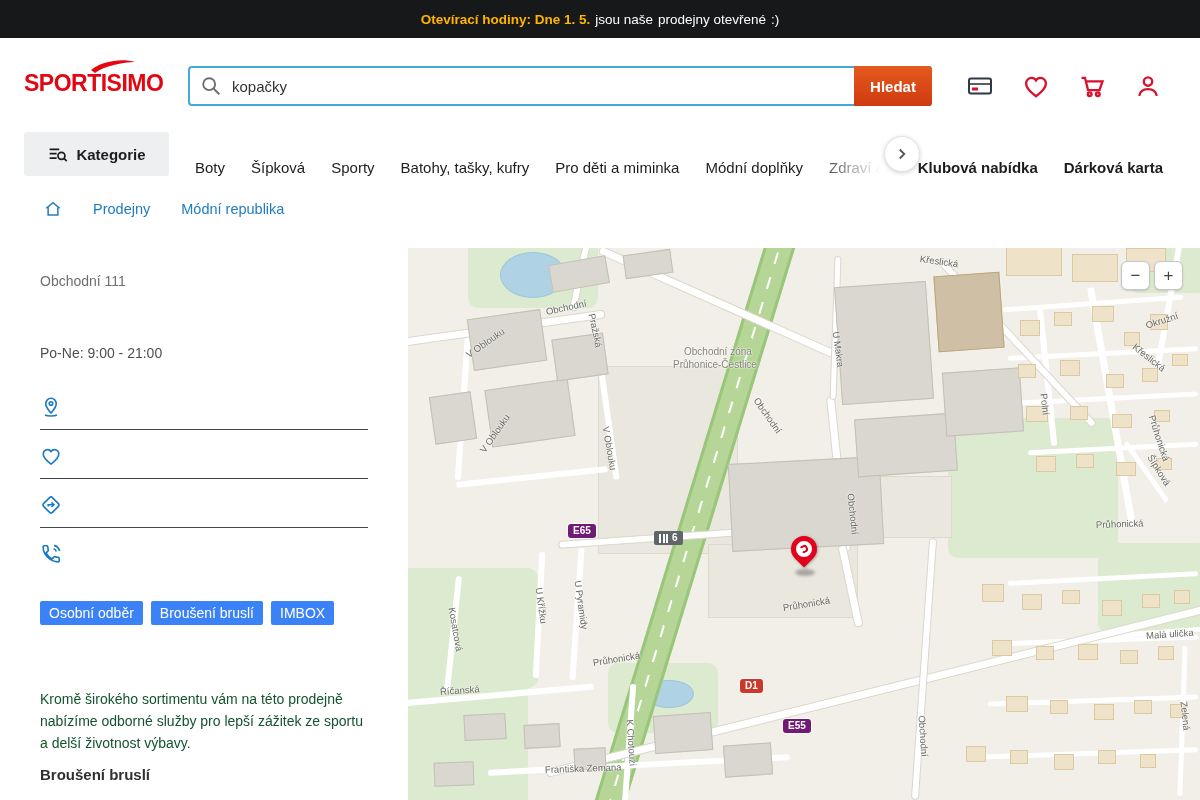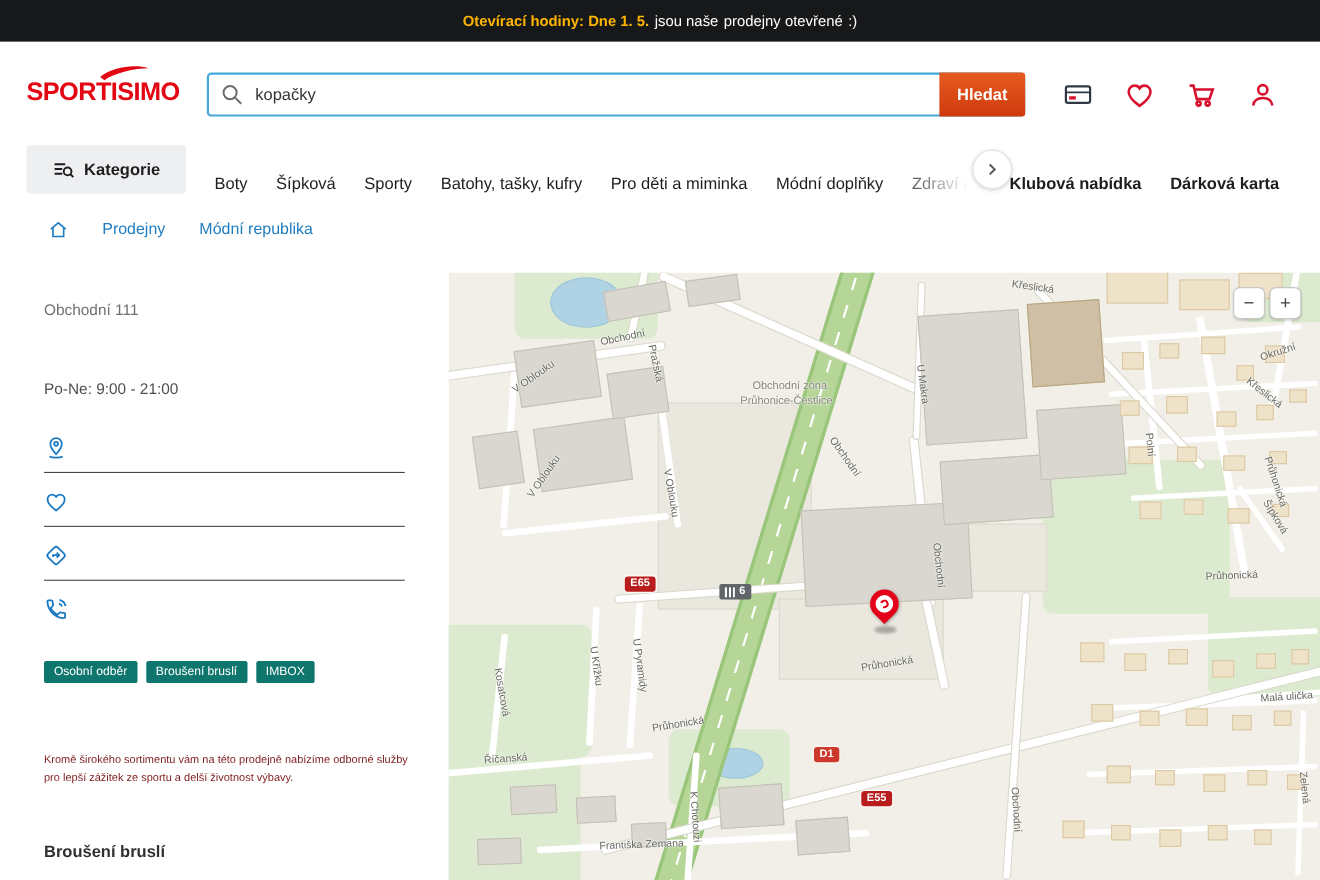"E65" .rbadge.green { background: #b91c1c -> #701a75 }
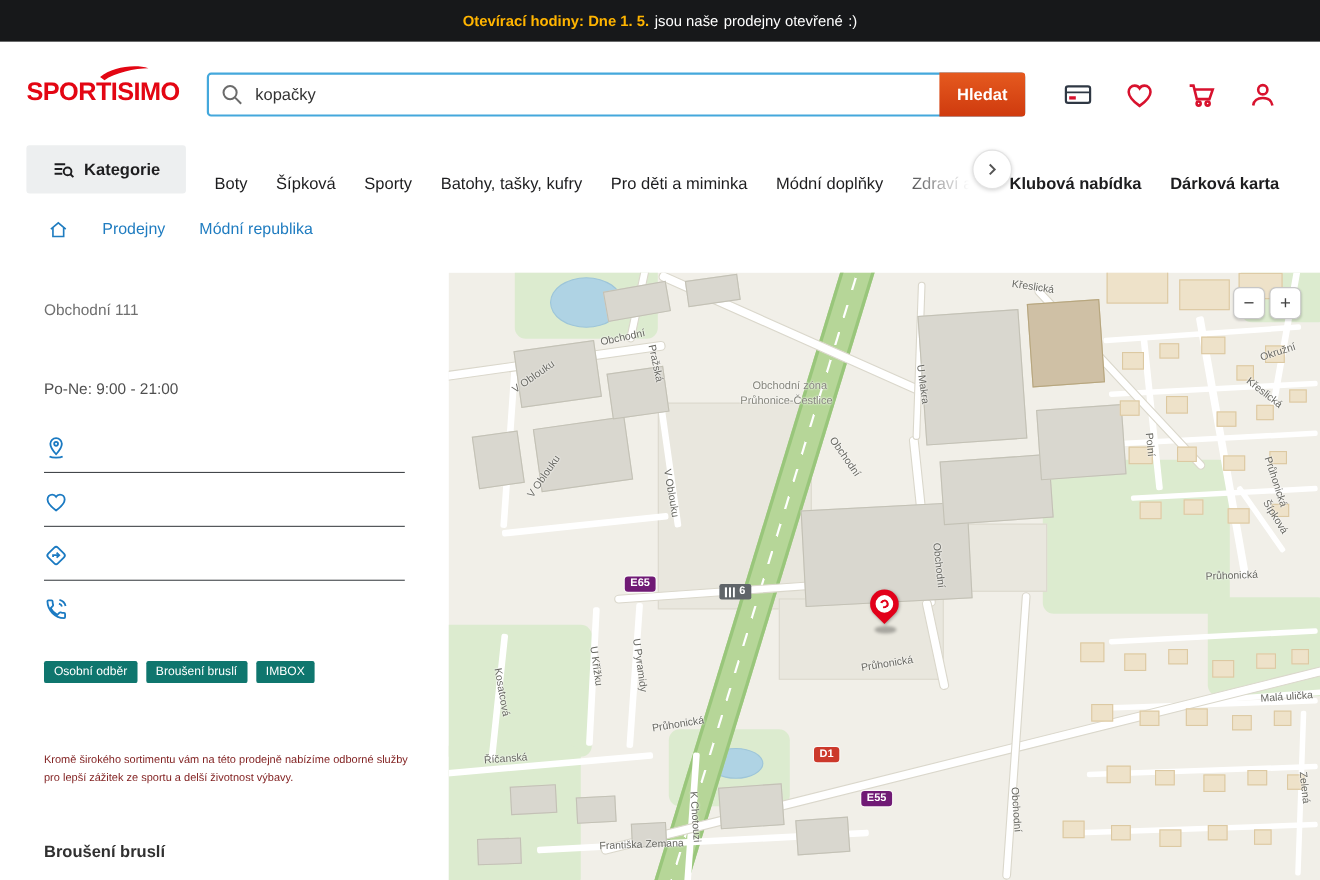"Osobní odběr" .chip { background: #0f766e -> #3b82f6; font-size: 11px -> 14px }
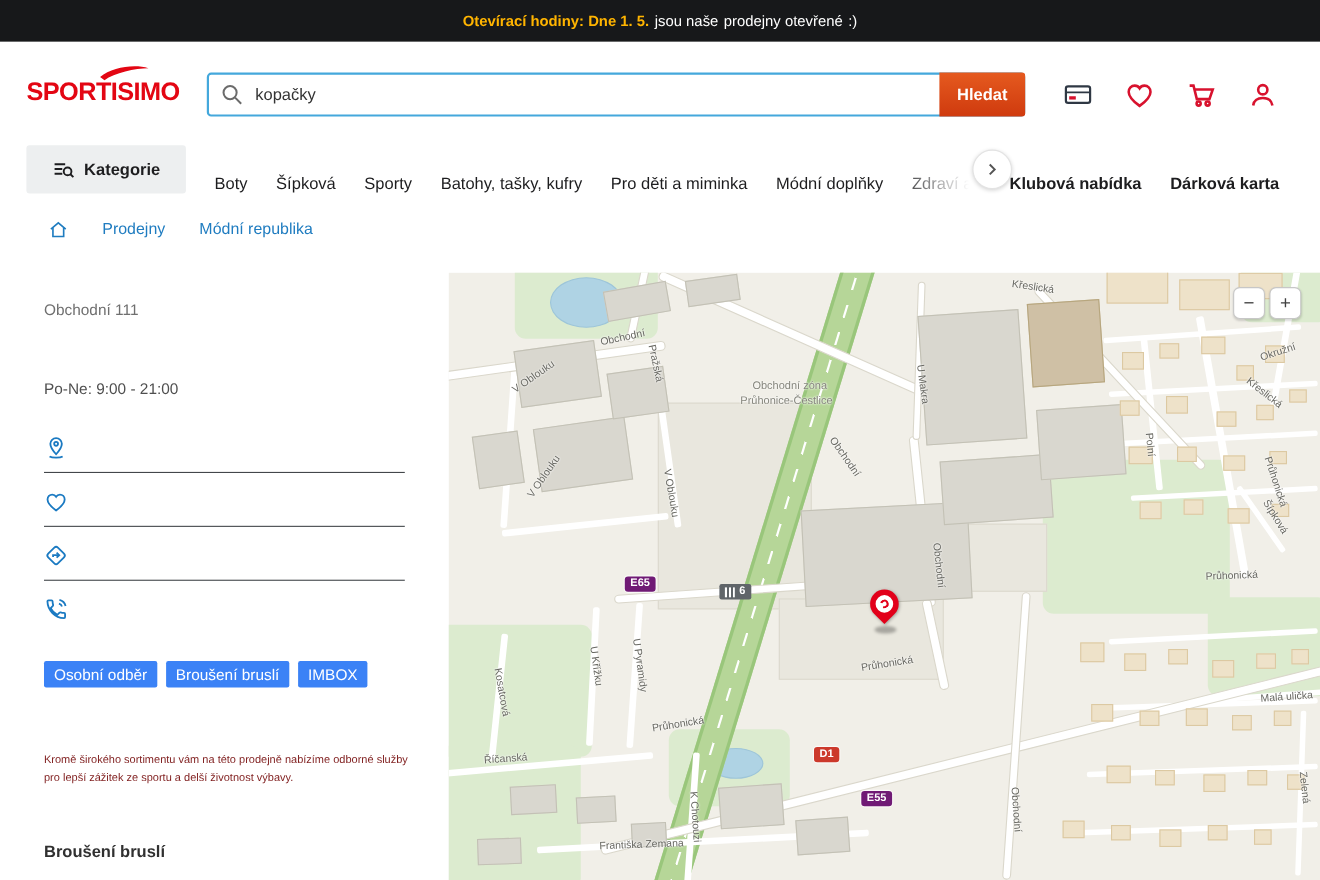"Kromě širokého sortimentu vám na" .desc { color: #7f1d1d -> #14532d; font-size: 10px -> 14px }
